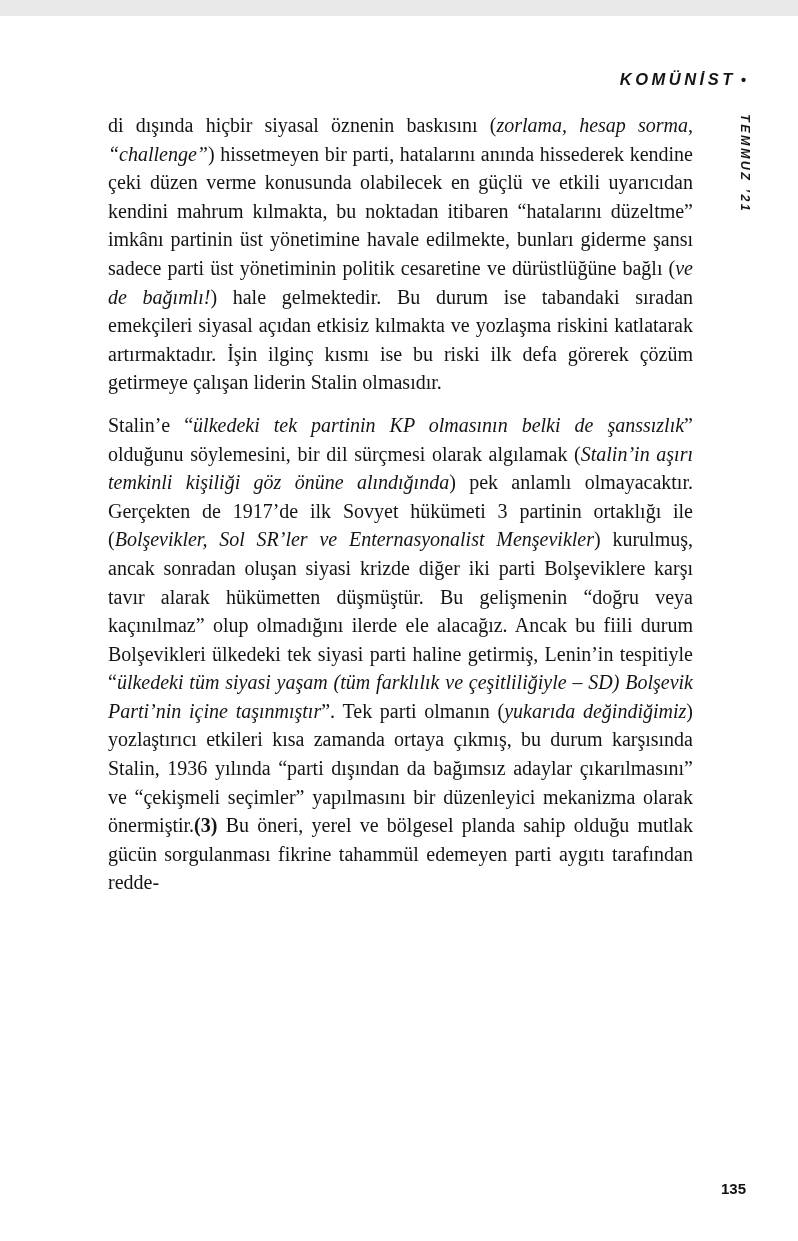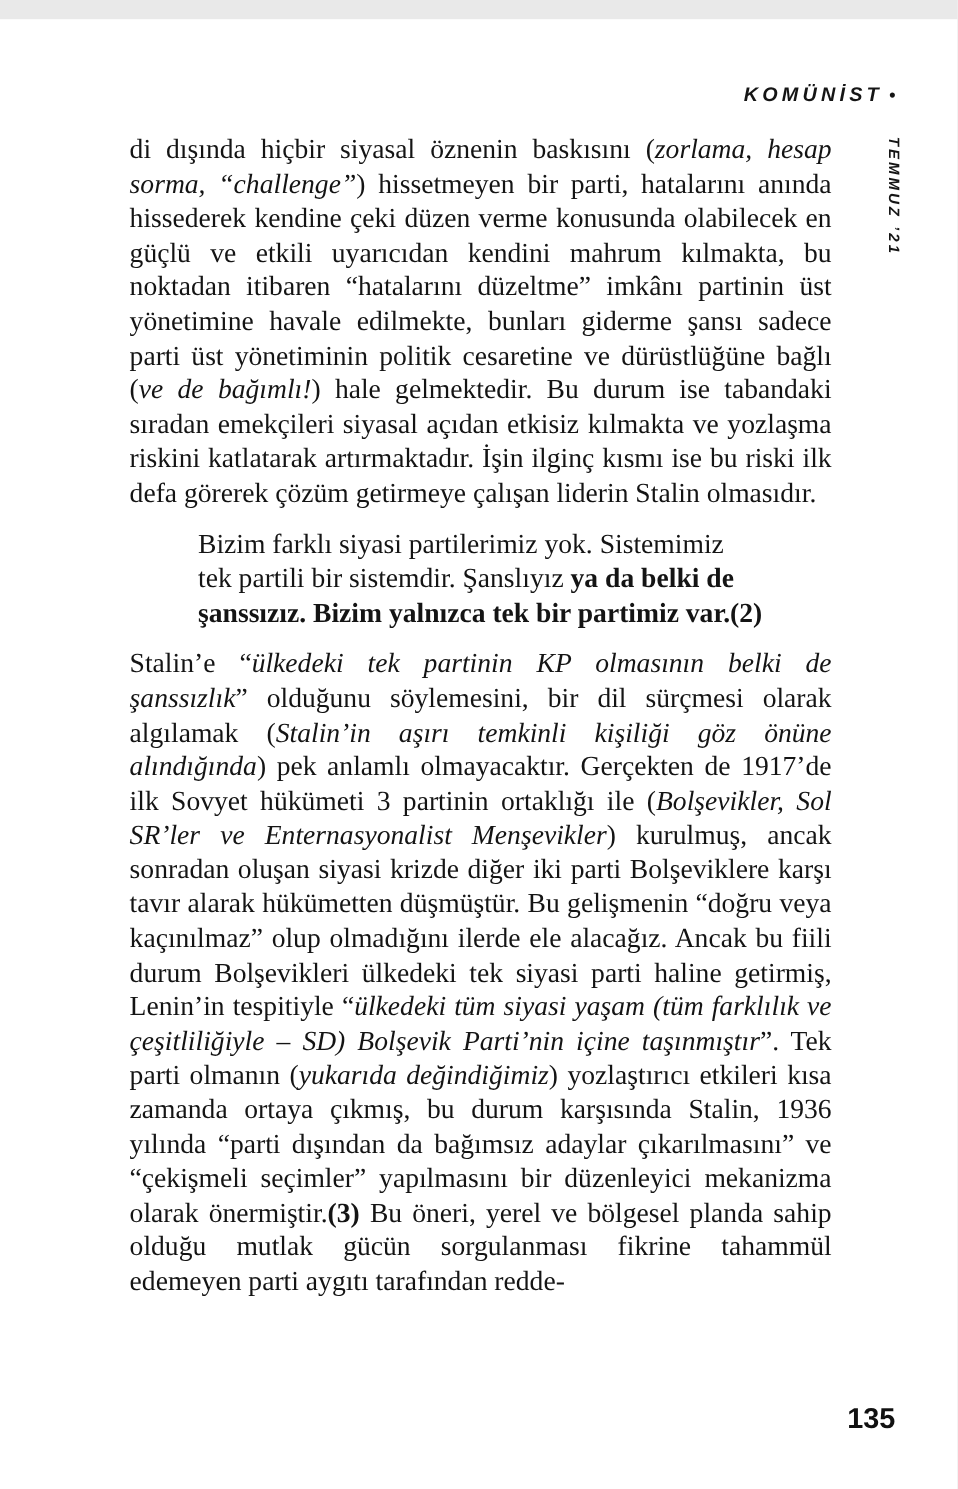"di dışında hiçbir siyasal öznenin" .text-column { font-size: 23px -> 20px }
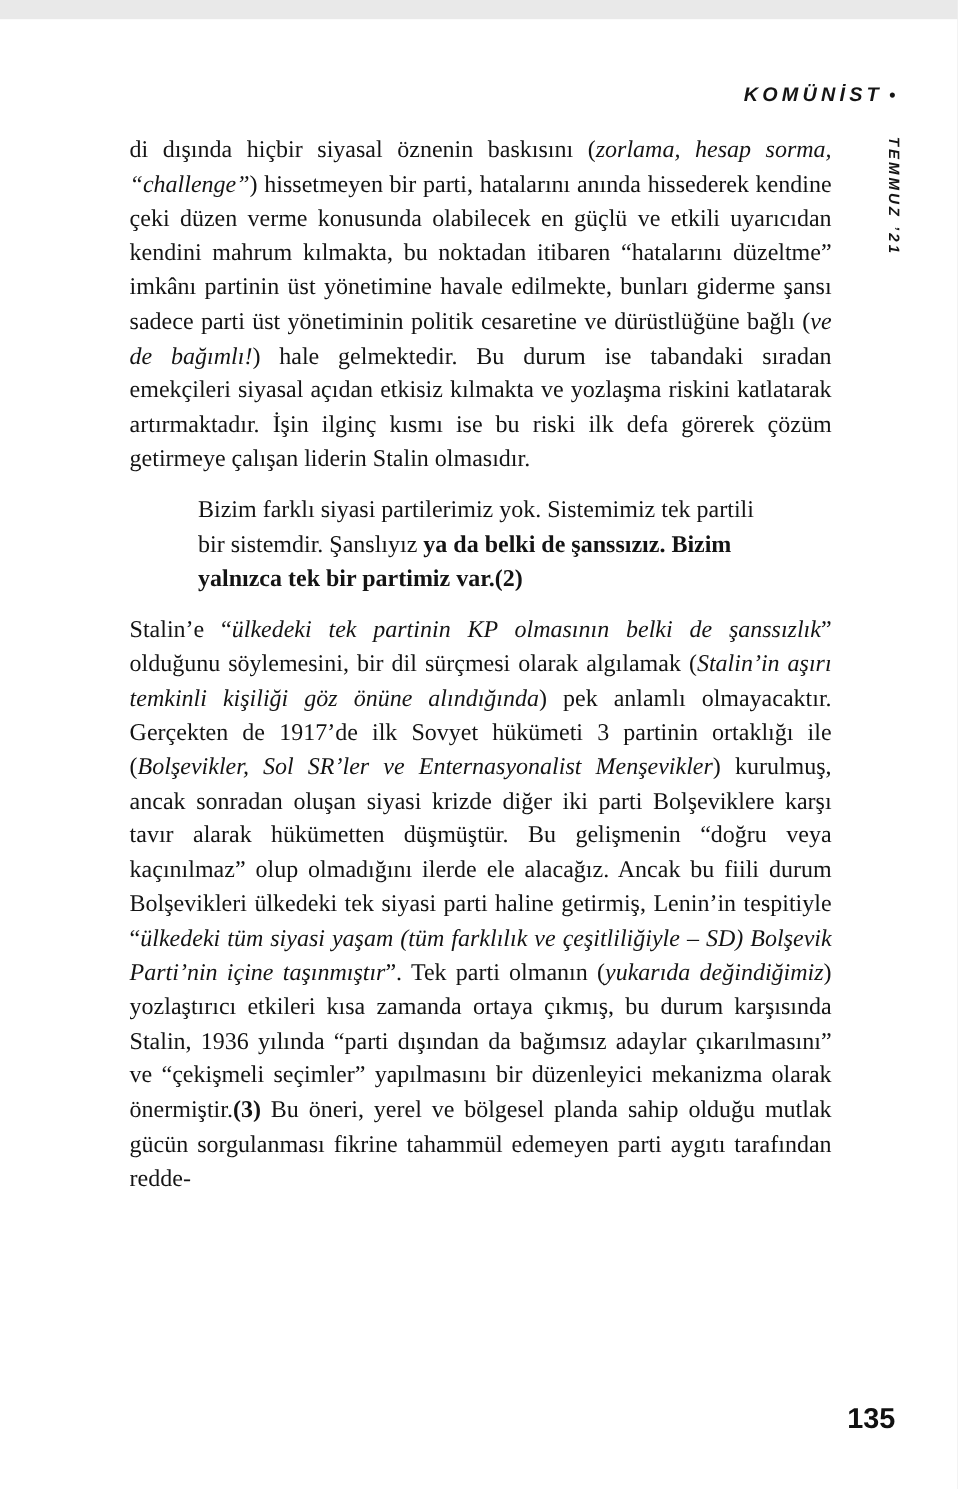"Bizim farklı siyasi partilerimiz yok." p.quote { html: <p><span>Bizim farklı siyasi partilerimiz yok. Sistemimiz tek partili bir sistemdir. Şanslıyız </span><span>ya da belki de şanssızız. Bizim yalnızca tek bir partimiz var.(2)</span></p> -> none }
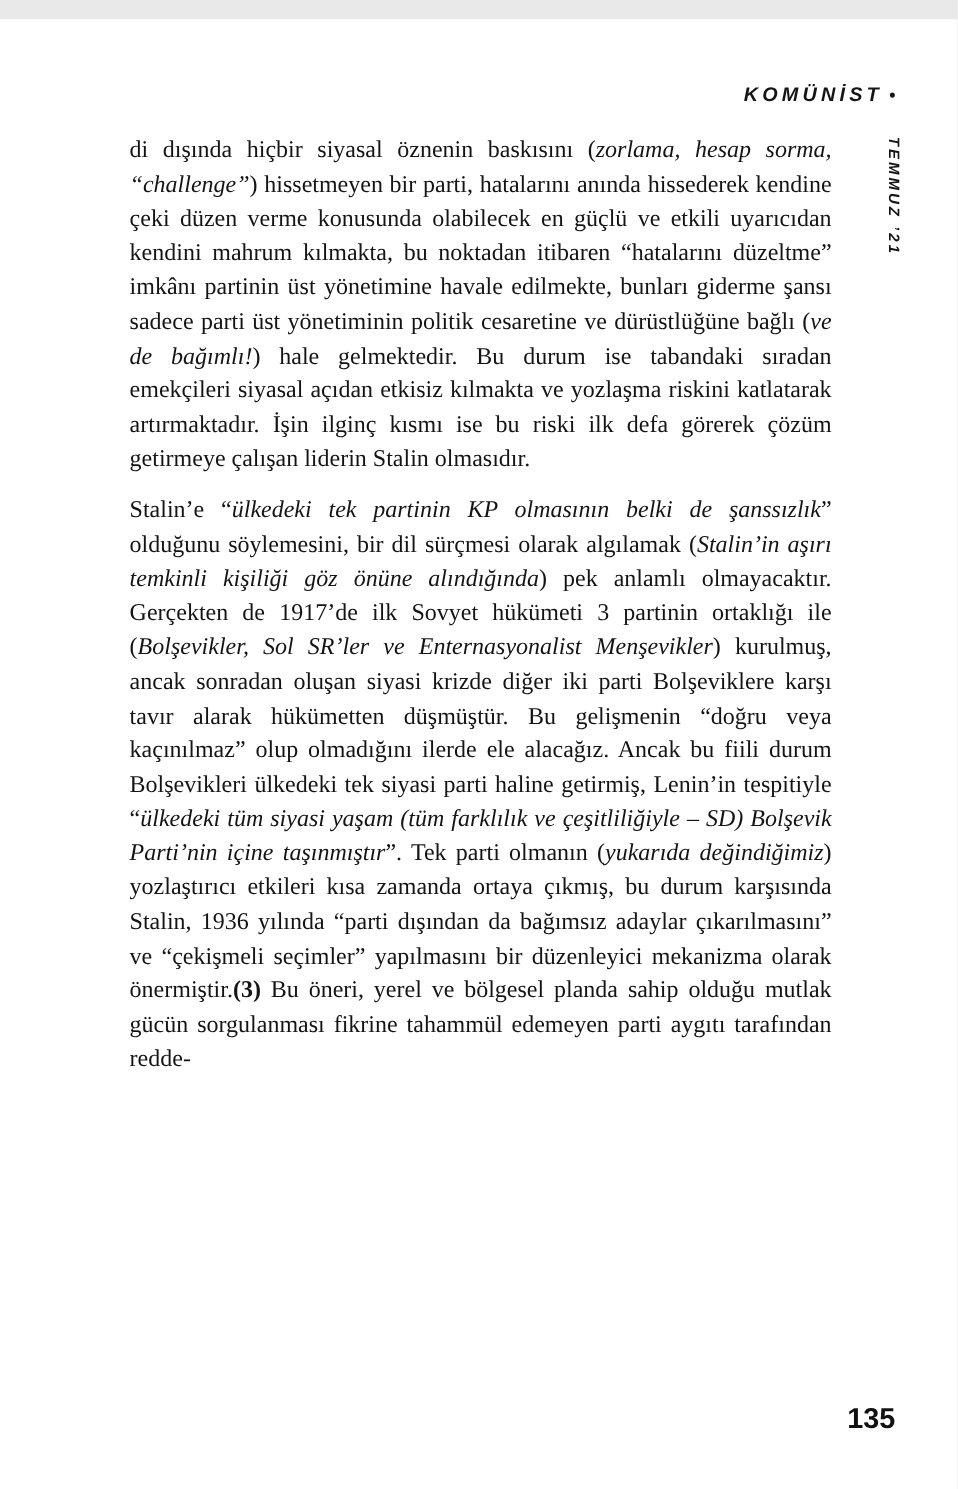"135" .page-number { font-size: 24px -> 15px }
